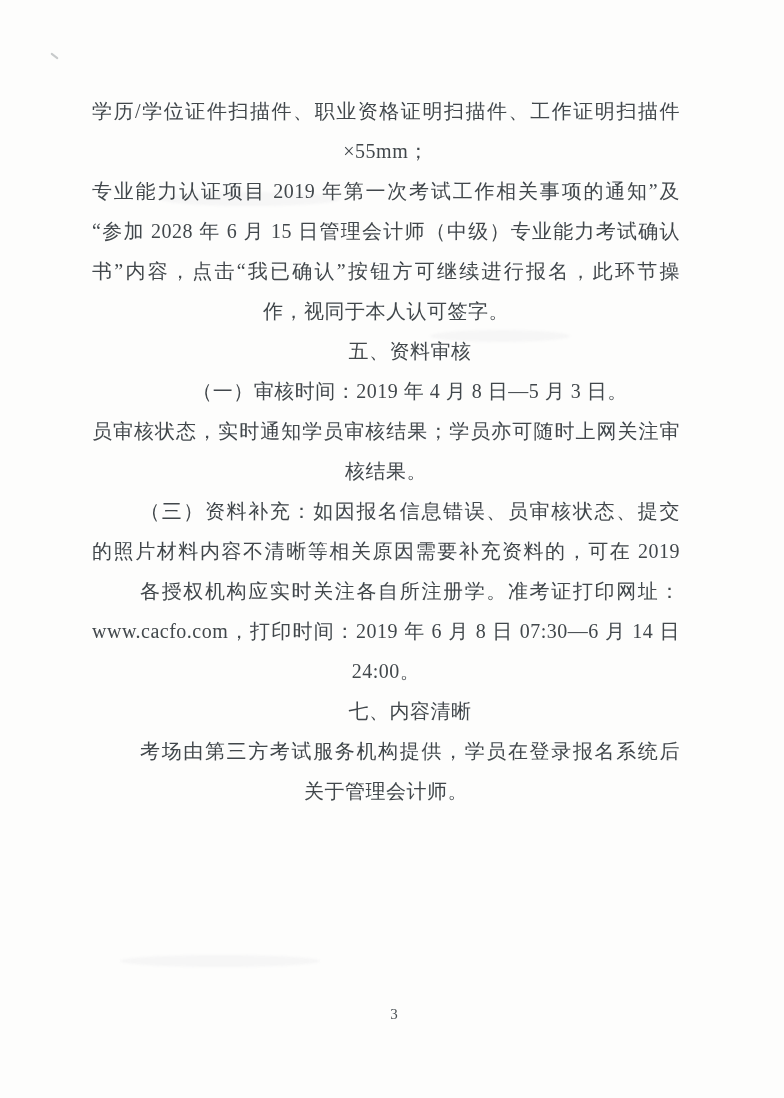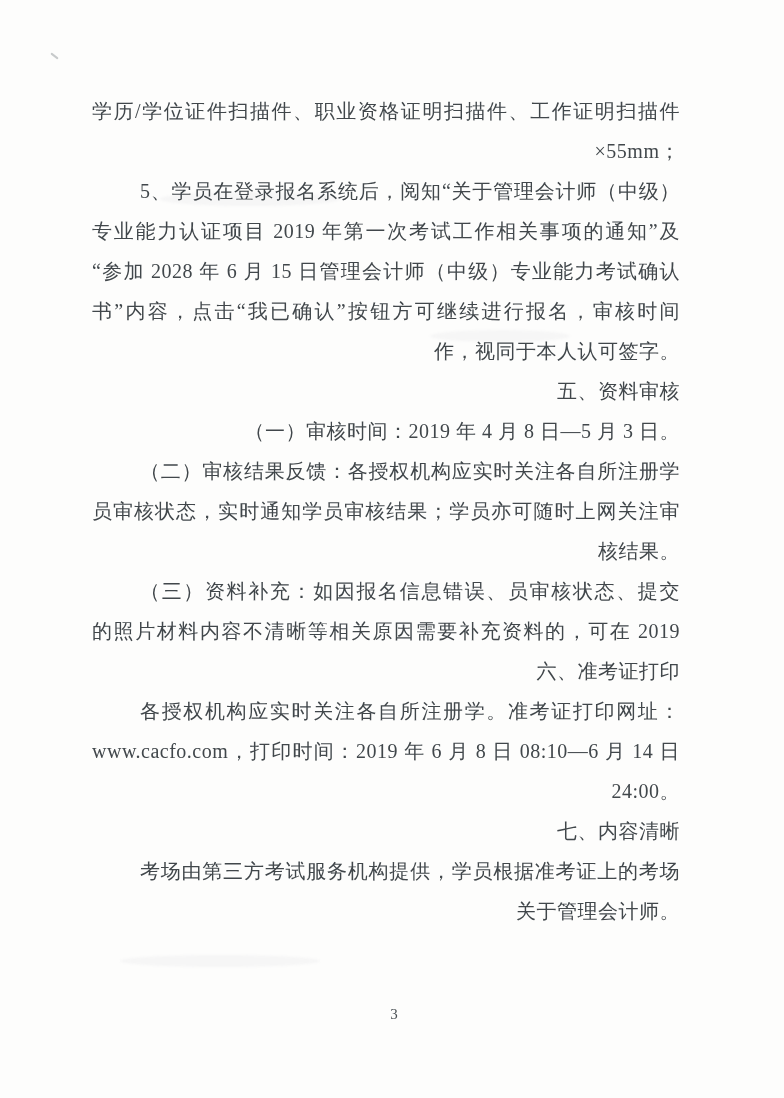"×55mm；" .line { text-align: right -> center }
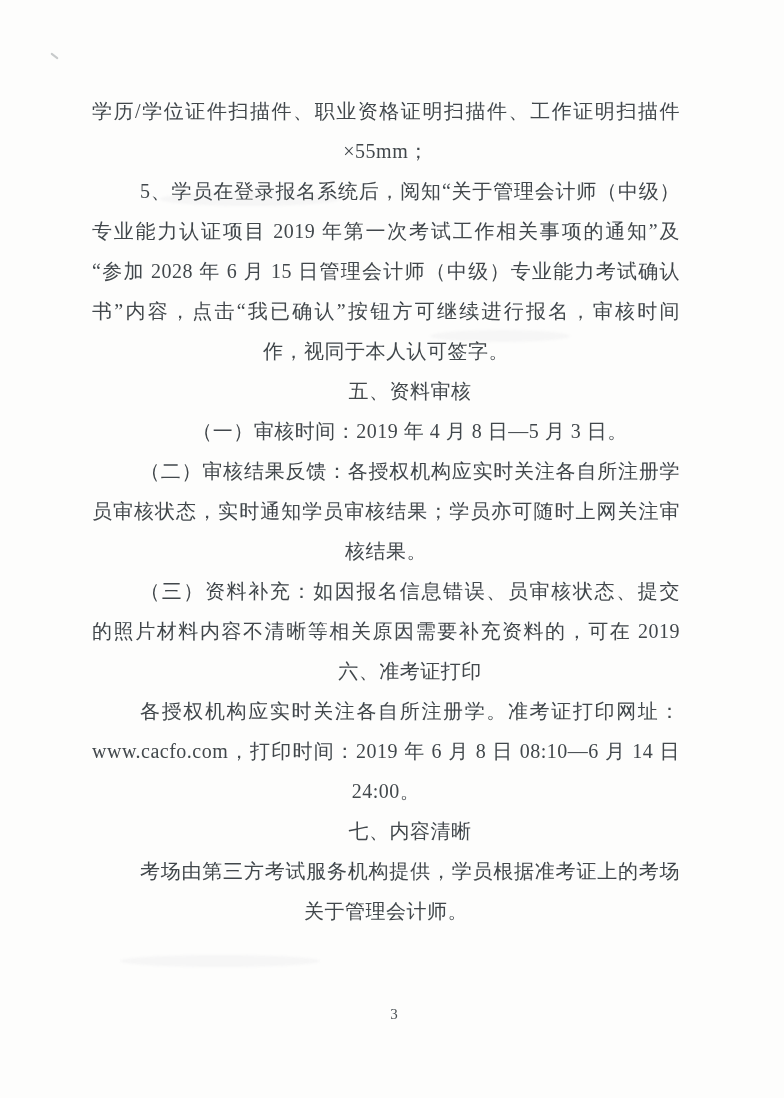"5、学员在登录报名系统后，阅知“关于管理会计师（中级）" div.line { html: <div>5、学员在登录报名系统后，阅知“关于管理会计师（中级）</div> -> none }
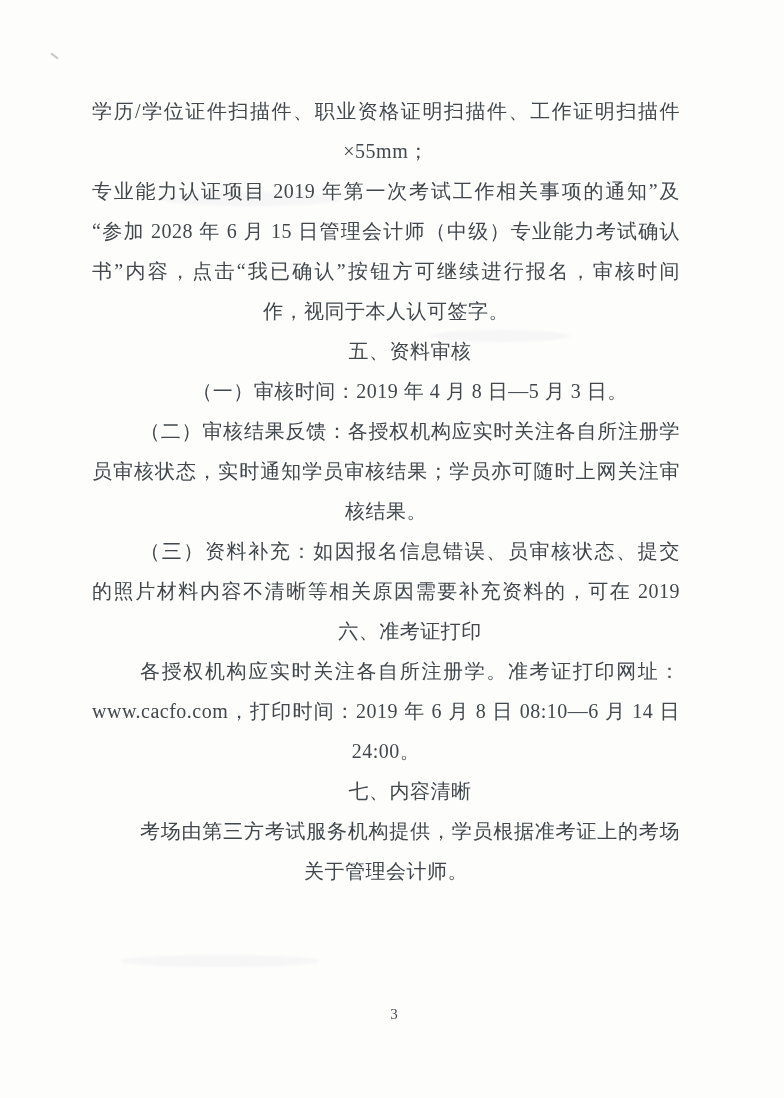"书”内容，点击“我已确认”按钮方可继续进行报名，审核时间" div.line { text: 审核时间 -> 此环节操 }
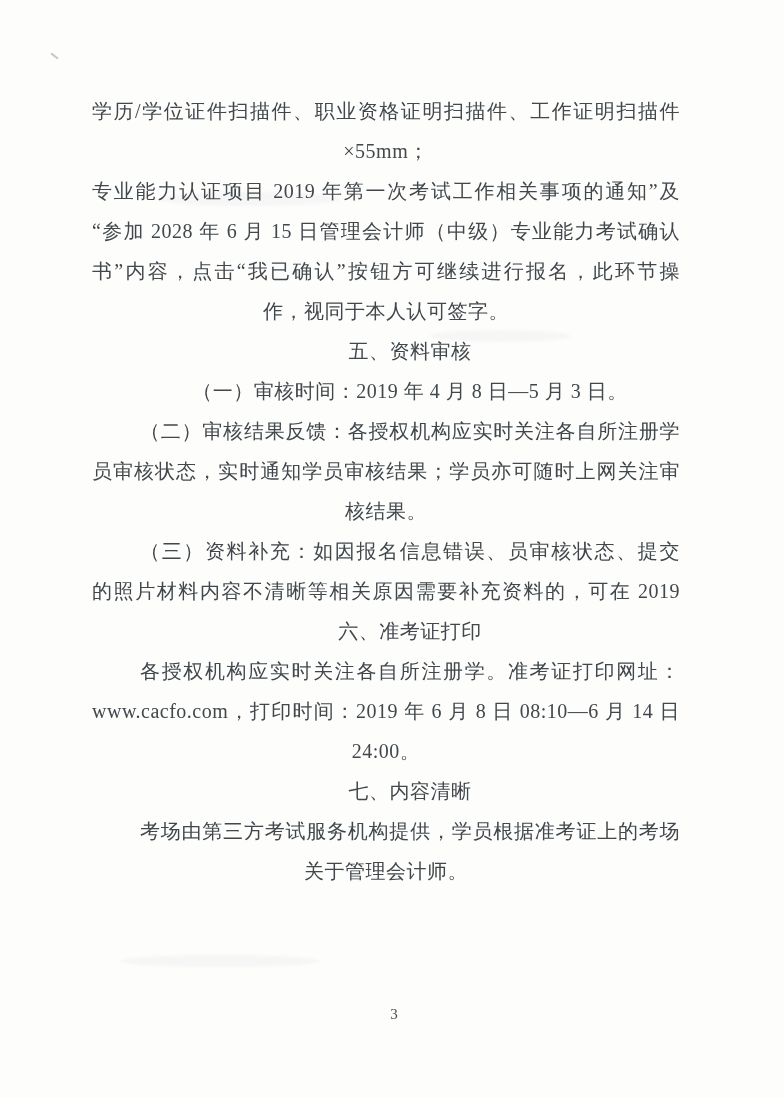"（二）审核结果反馈：各授权机构应实时关注各自所注册学" div.line { html: <div>（二）审核结果反馈：各授权机构应实时关注各自所注册学</div> -> none }
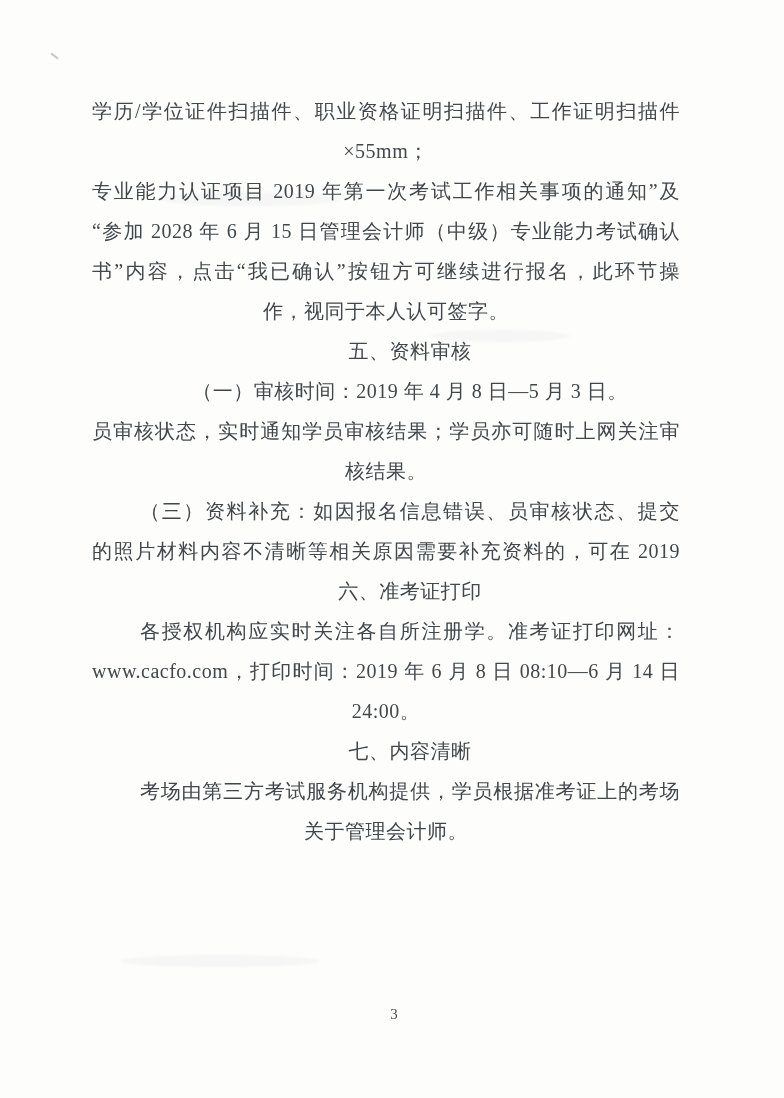"六、准考证打印" div.line { html: <div>六、准考证打印</div> -> none }
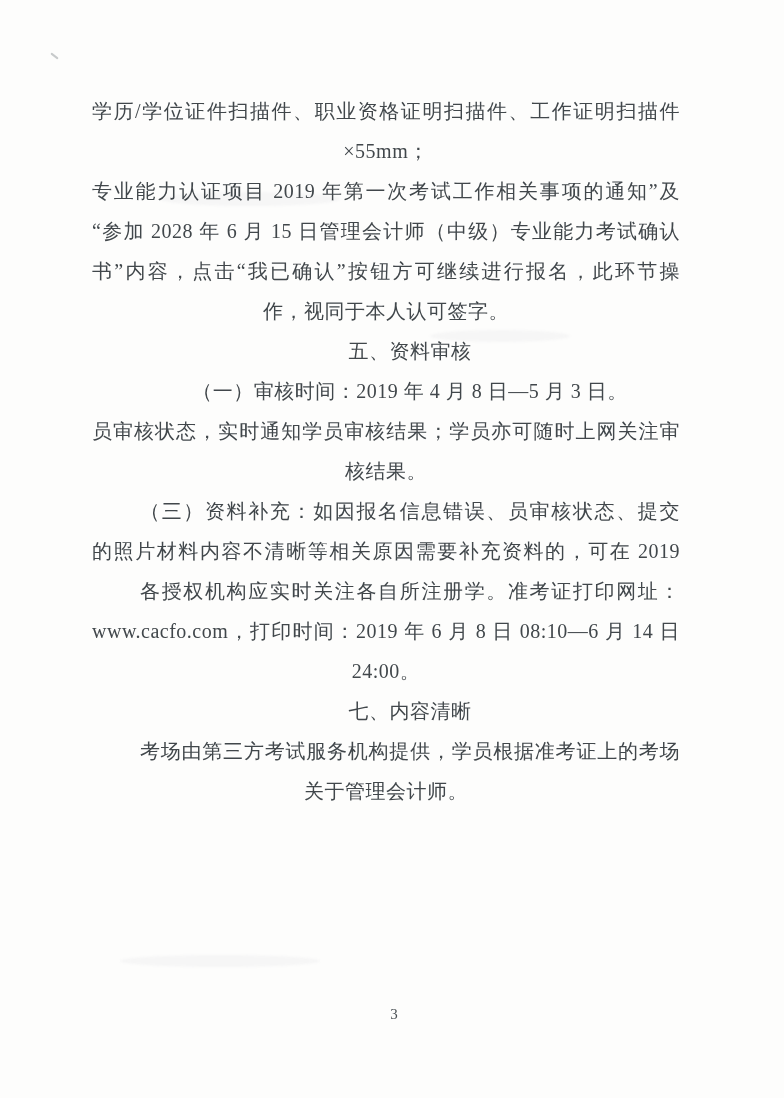"www.cacfo.com，打印时间：2019 年 6 月 8" div.line { text: 08:10 -> 07:30 }
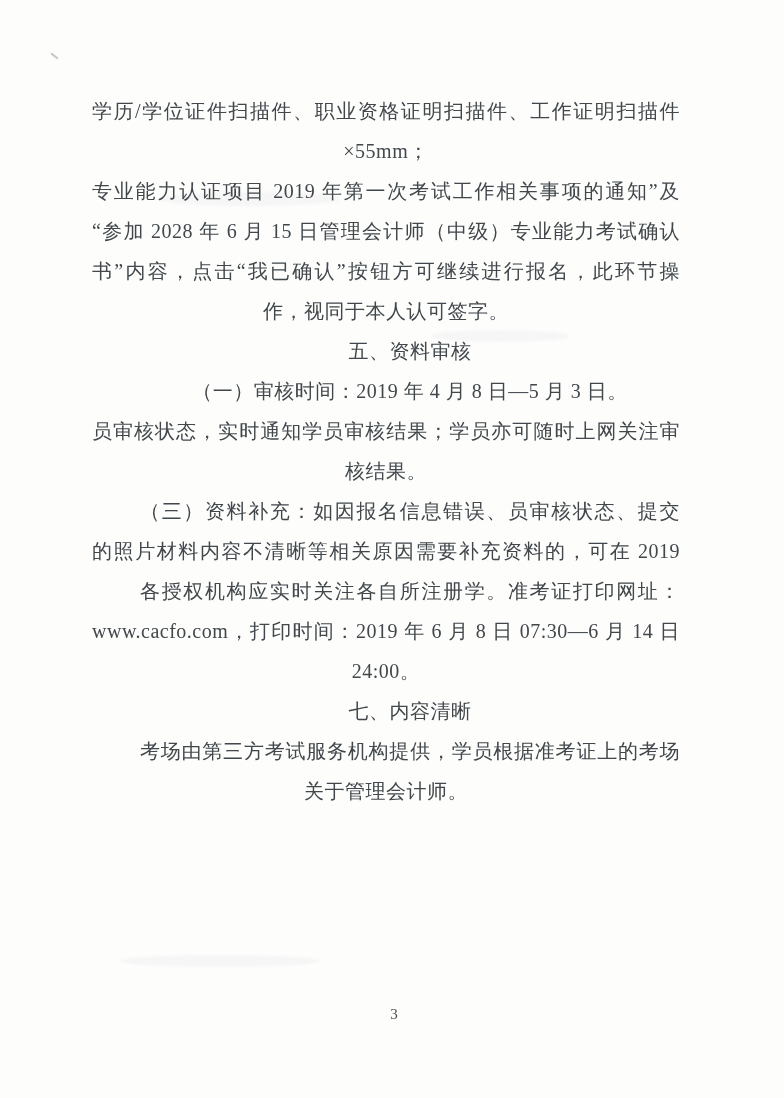"考场由第三方考试服务机构提供，学员根据准考证上的考场" div.line { text: 根据准考证上的考场 -> 在登录报名系统后 }
